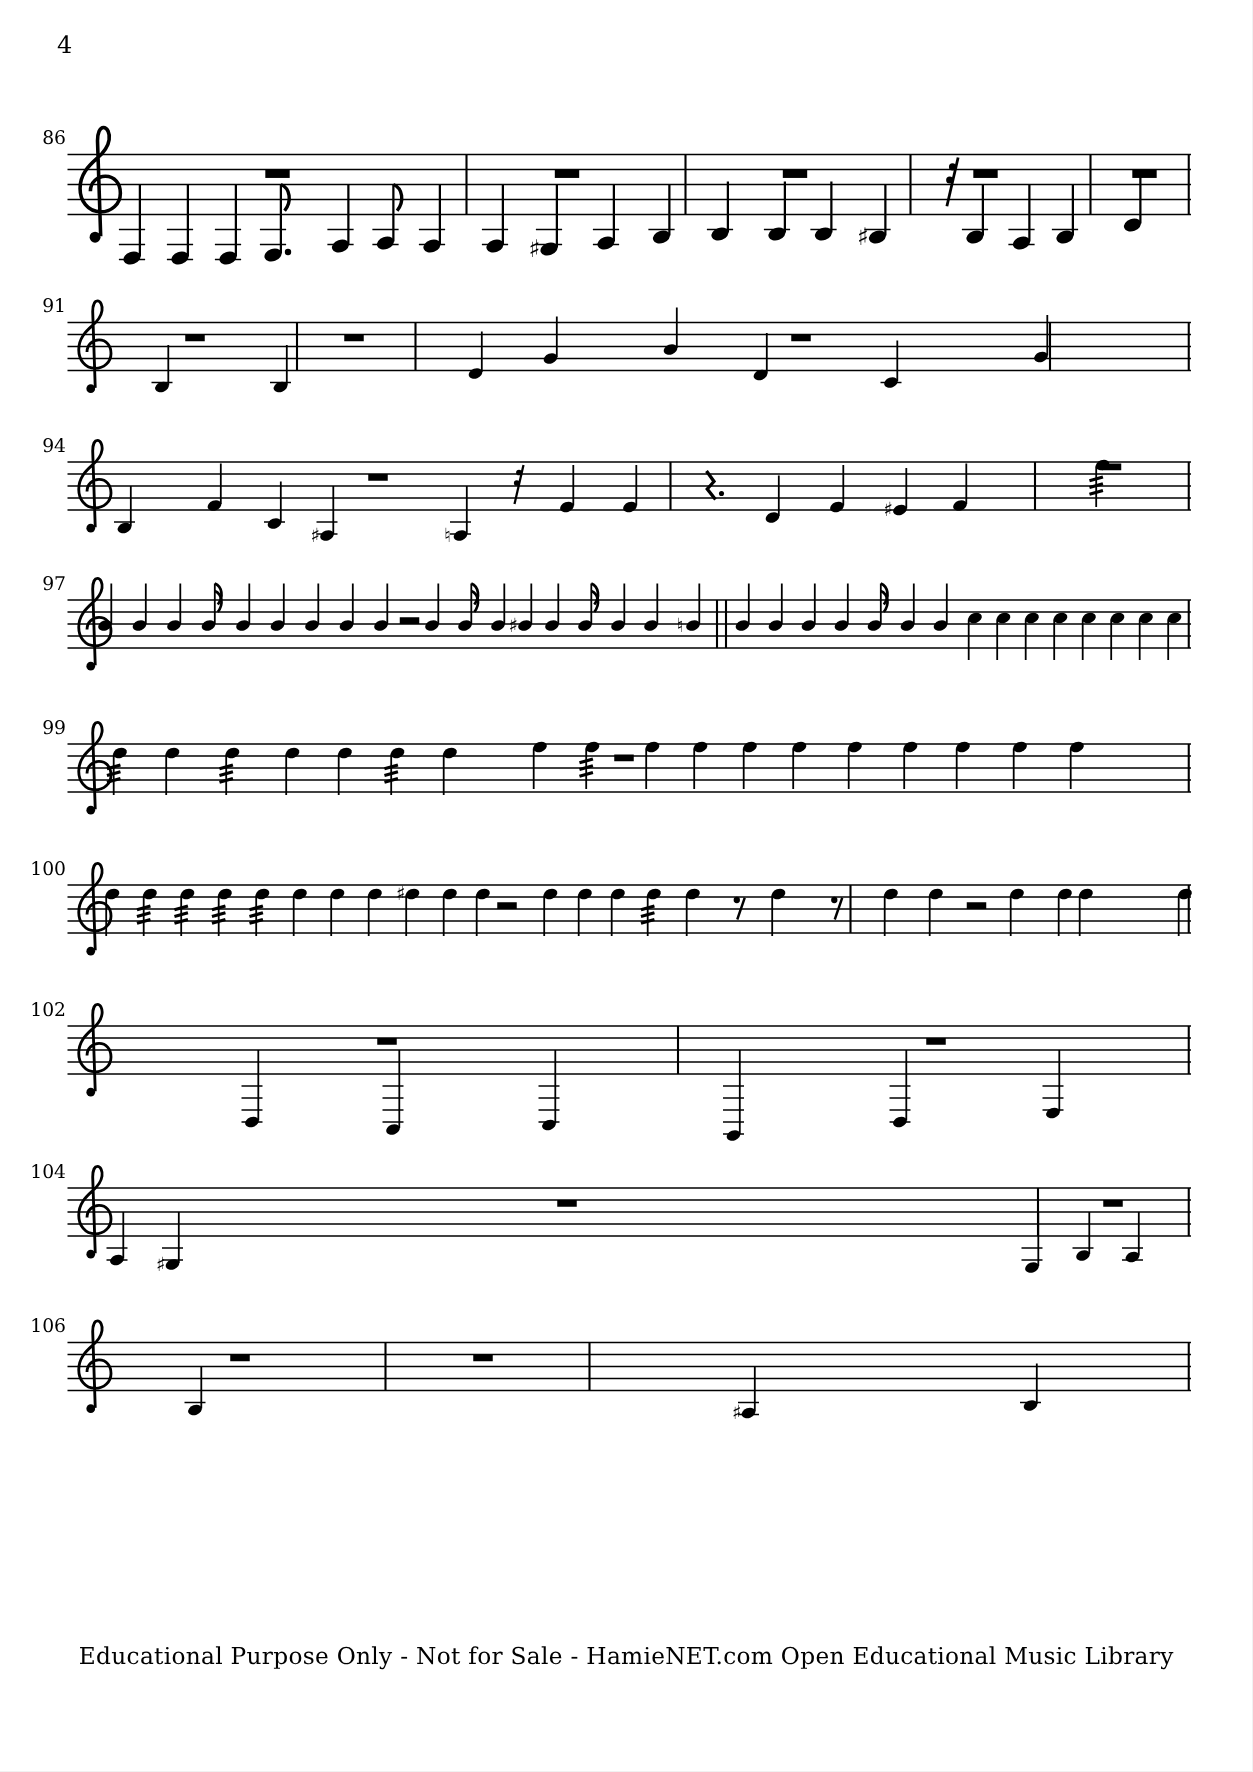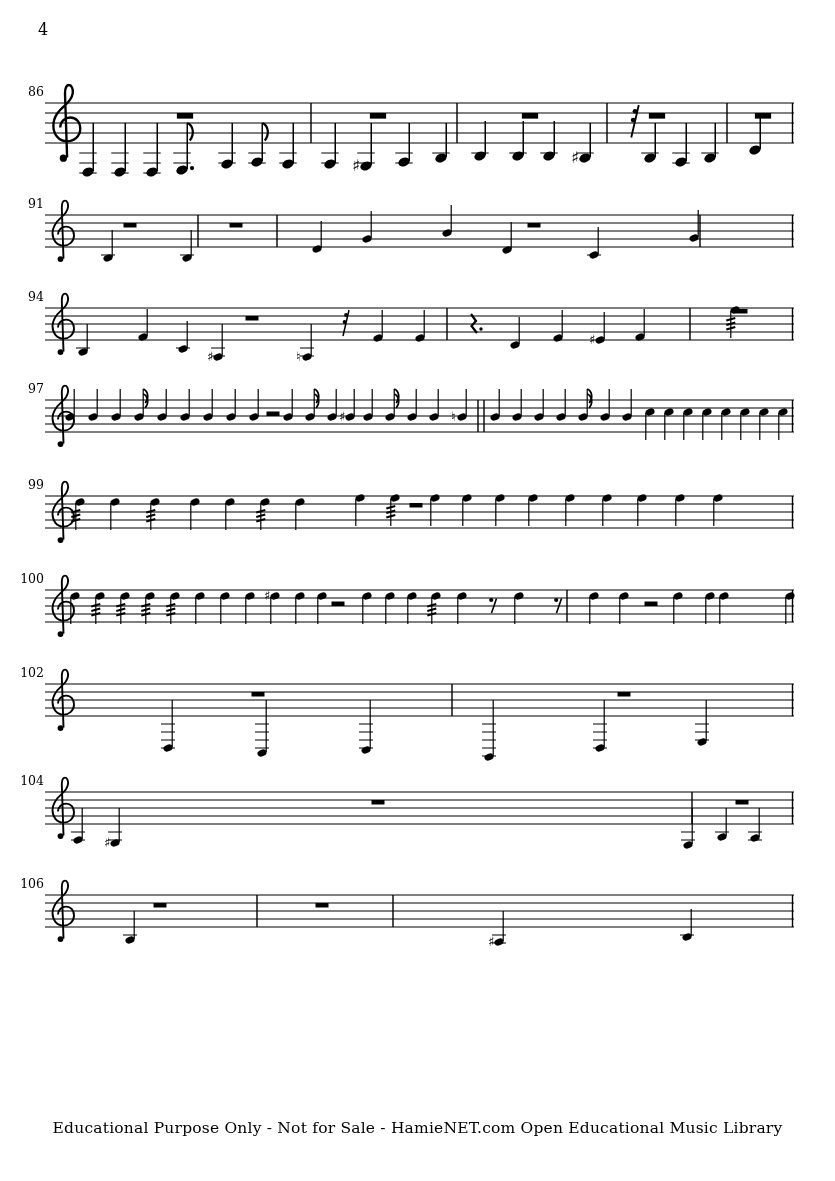"Educational Purpose Only - Not" .footer { top: 1119px -> 1095px }
